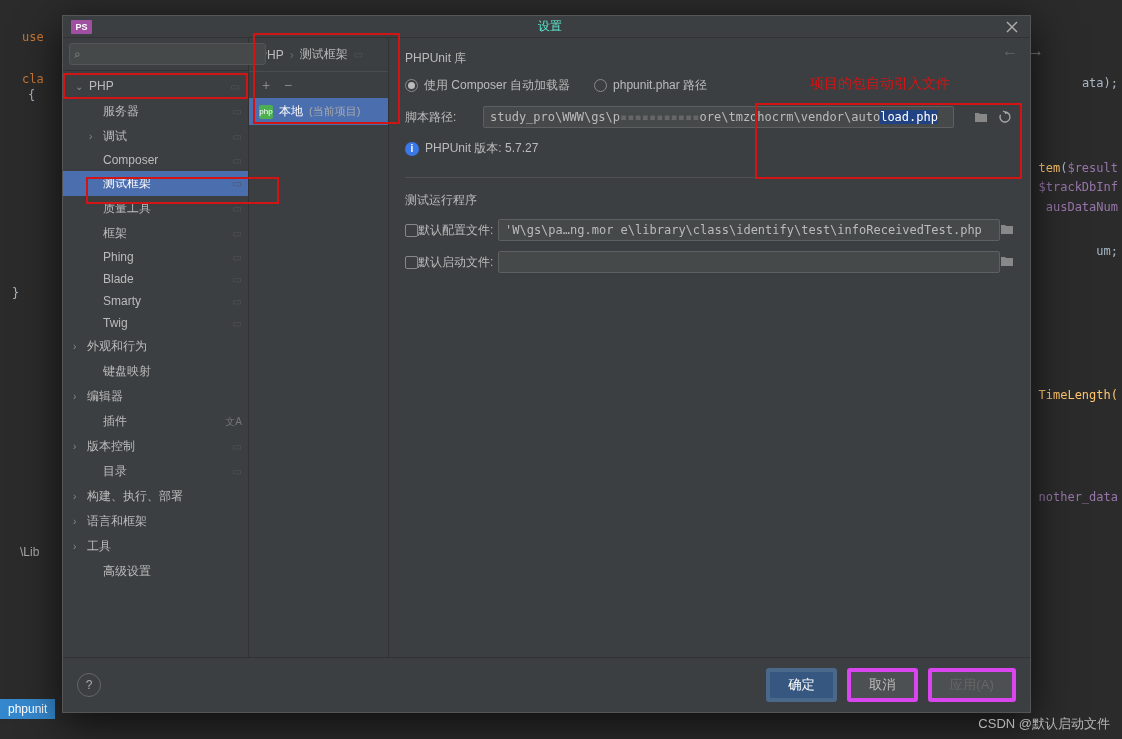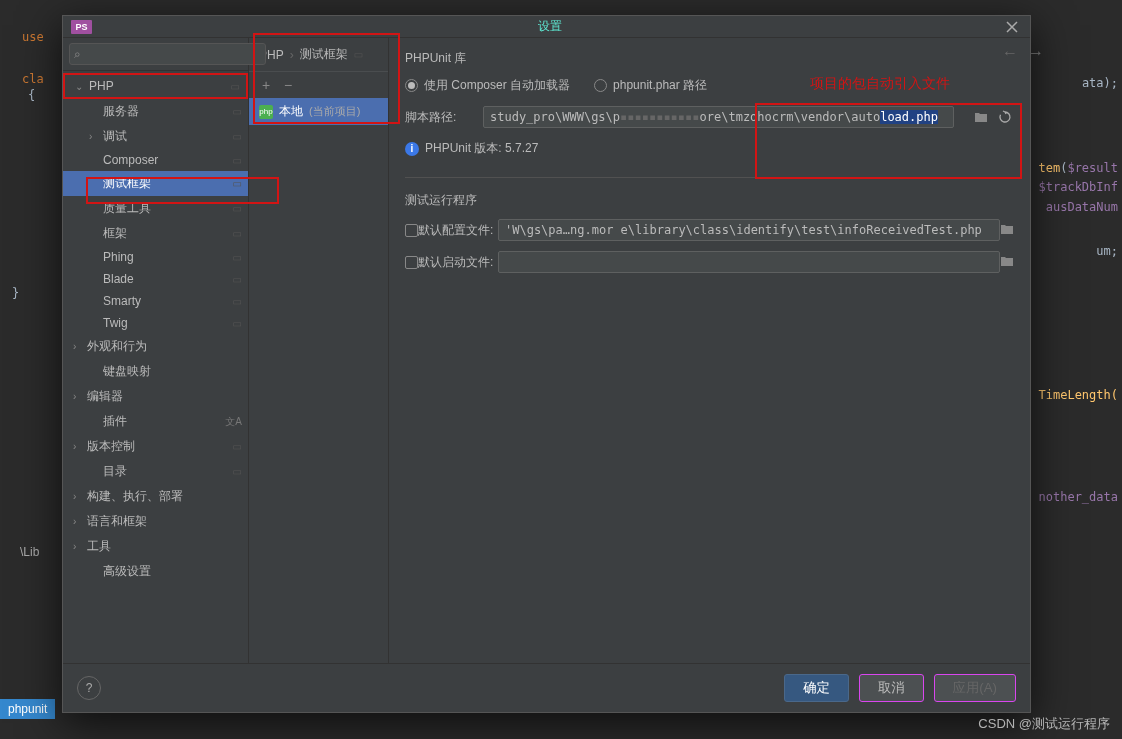"确定" .btn { border: 1px solid #d946ef -> 4px solid #d946ef }
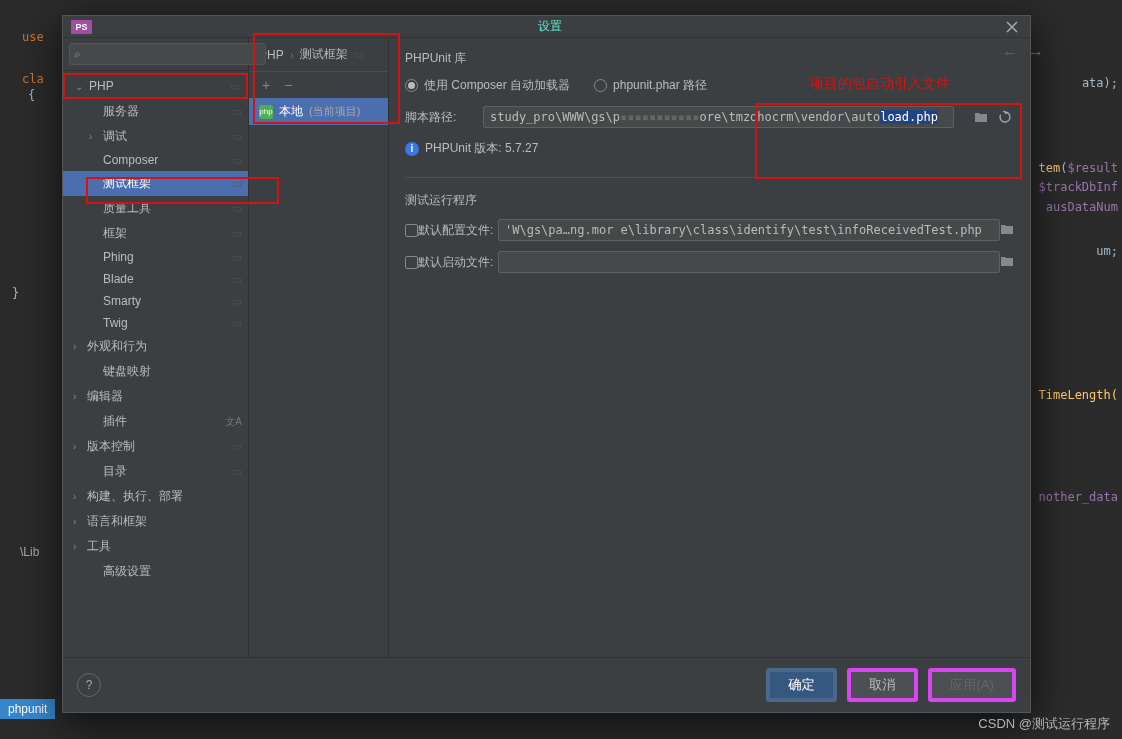"CSDN @测试运行程序" div.watermark { text: @测试运行程序 -> @默认启动文件 }
